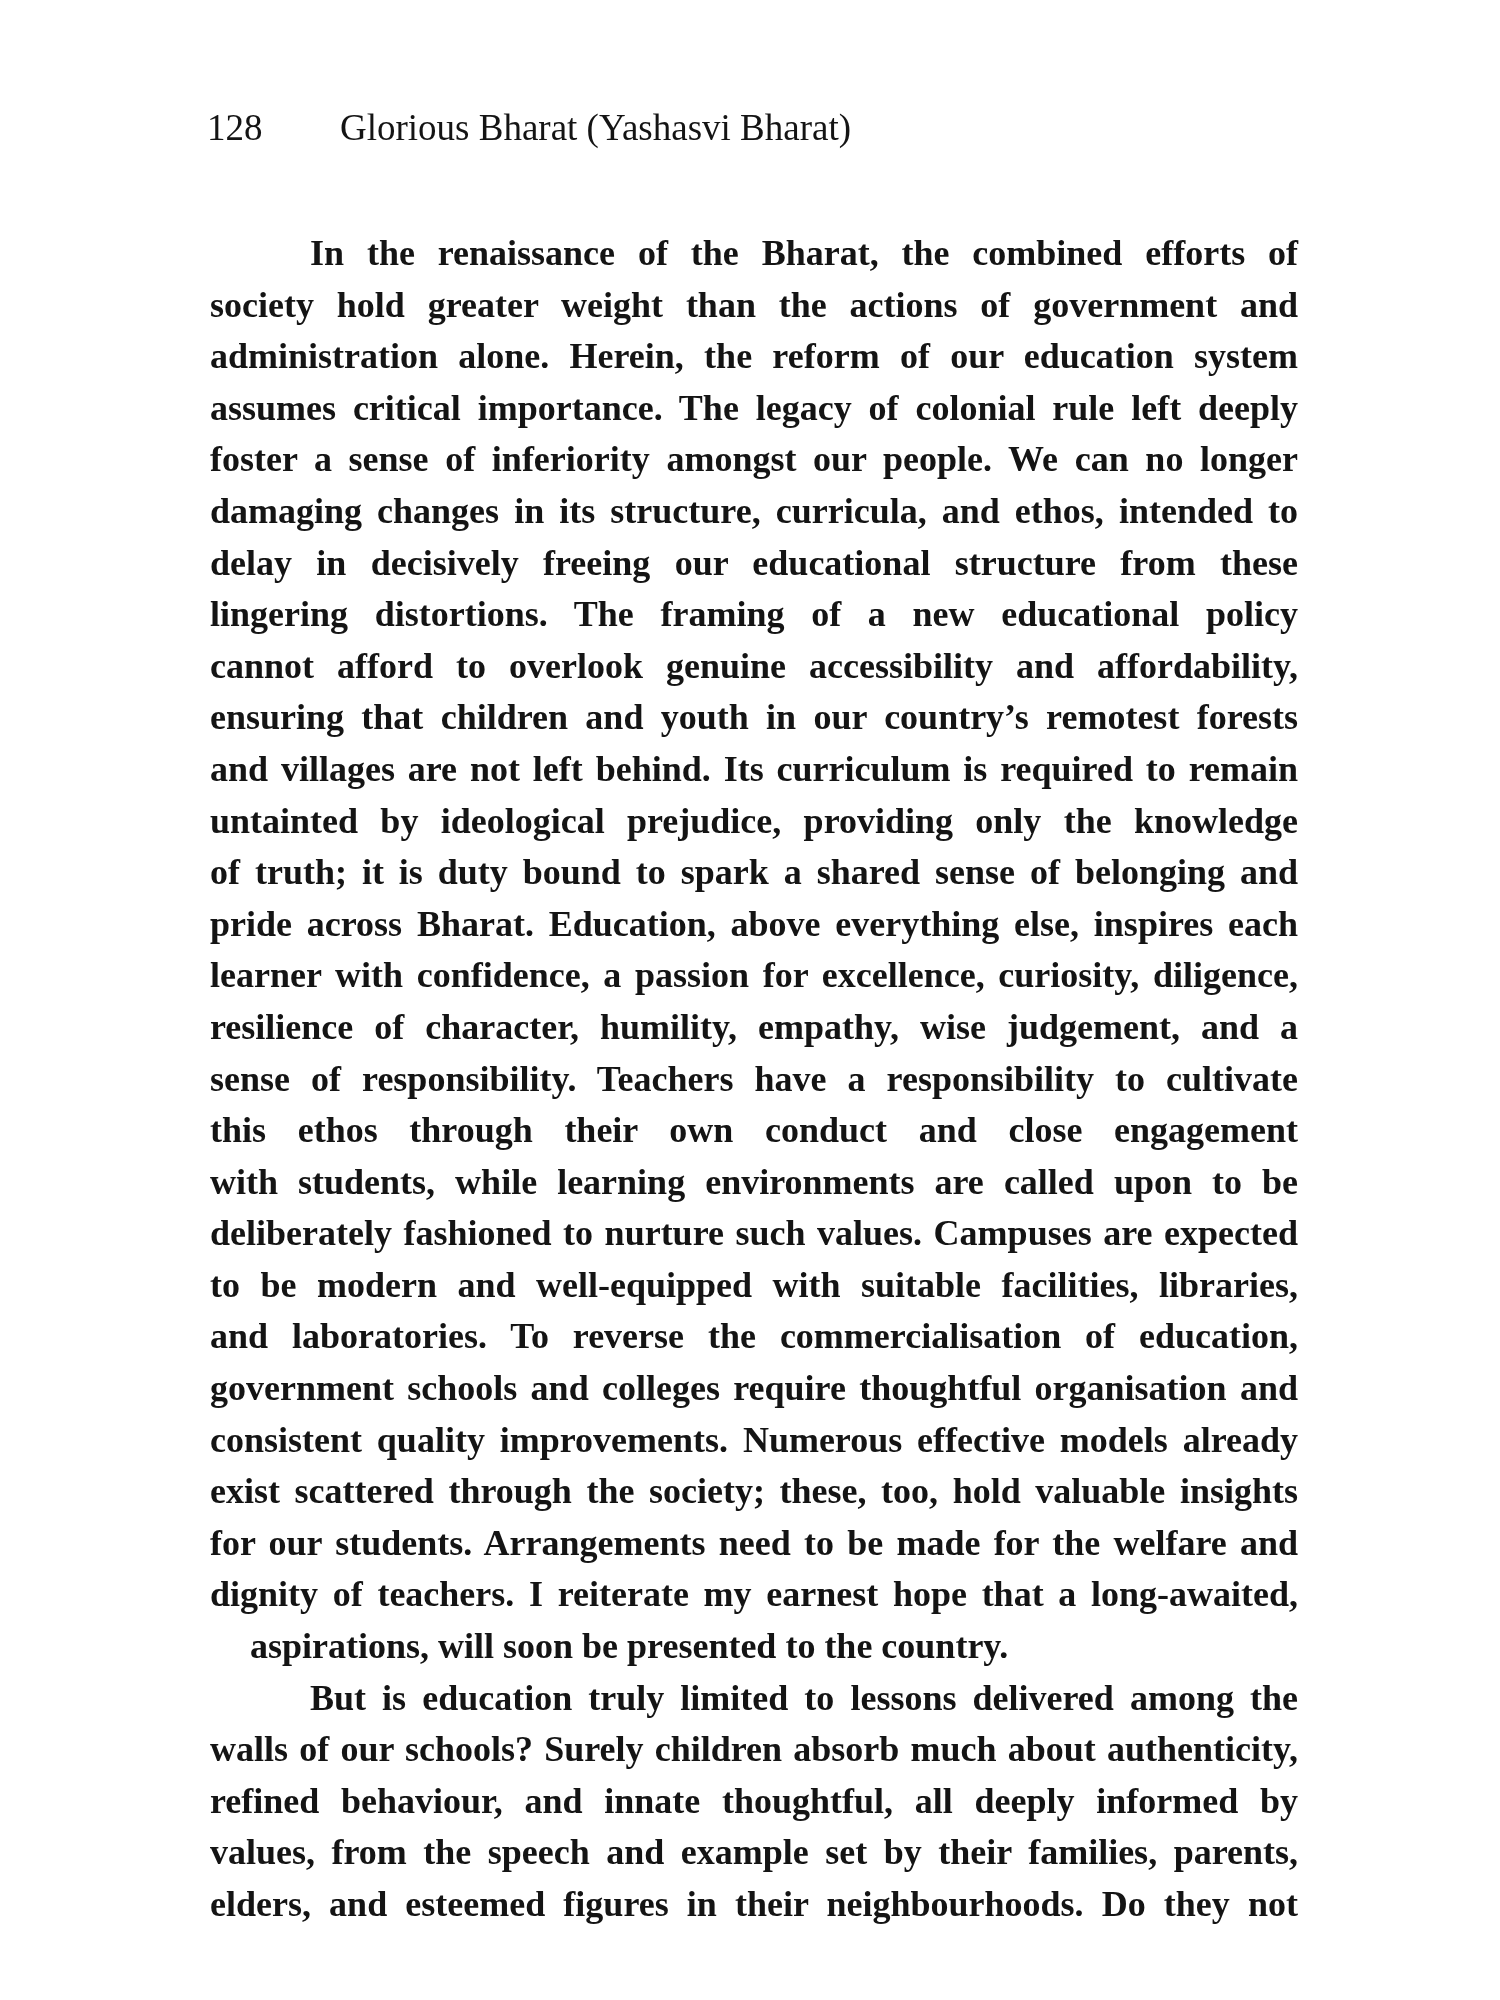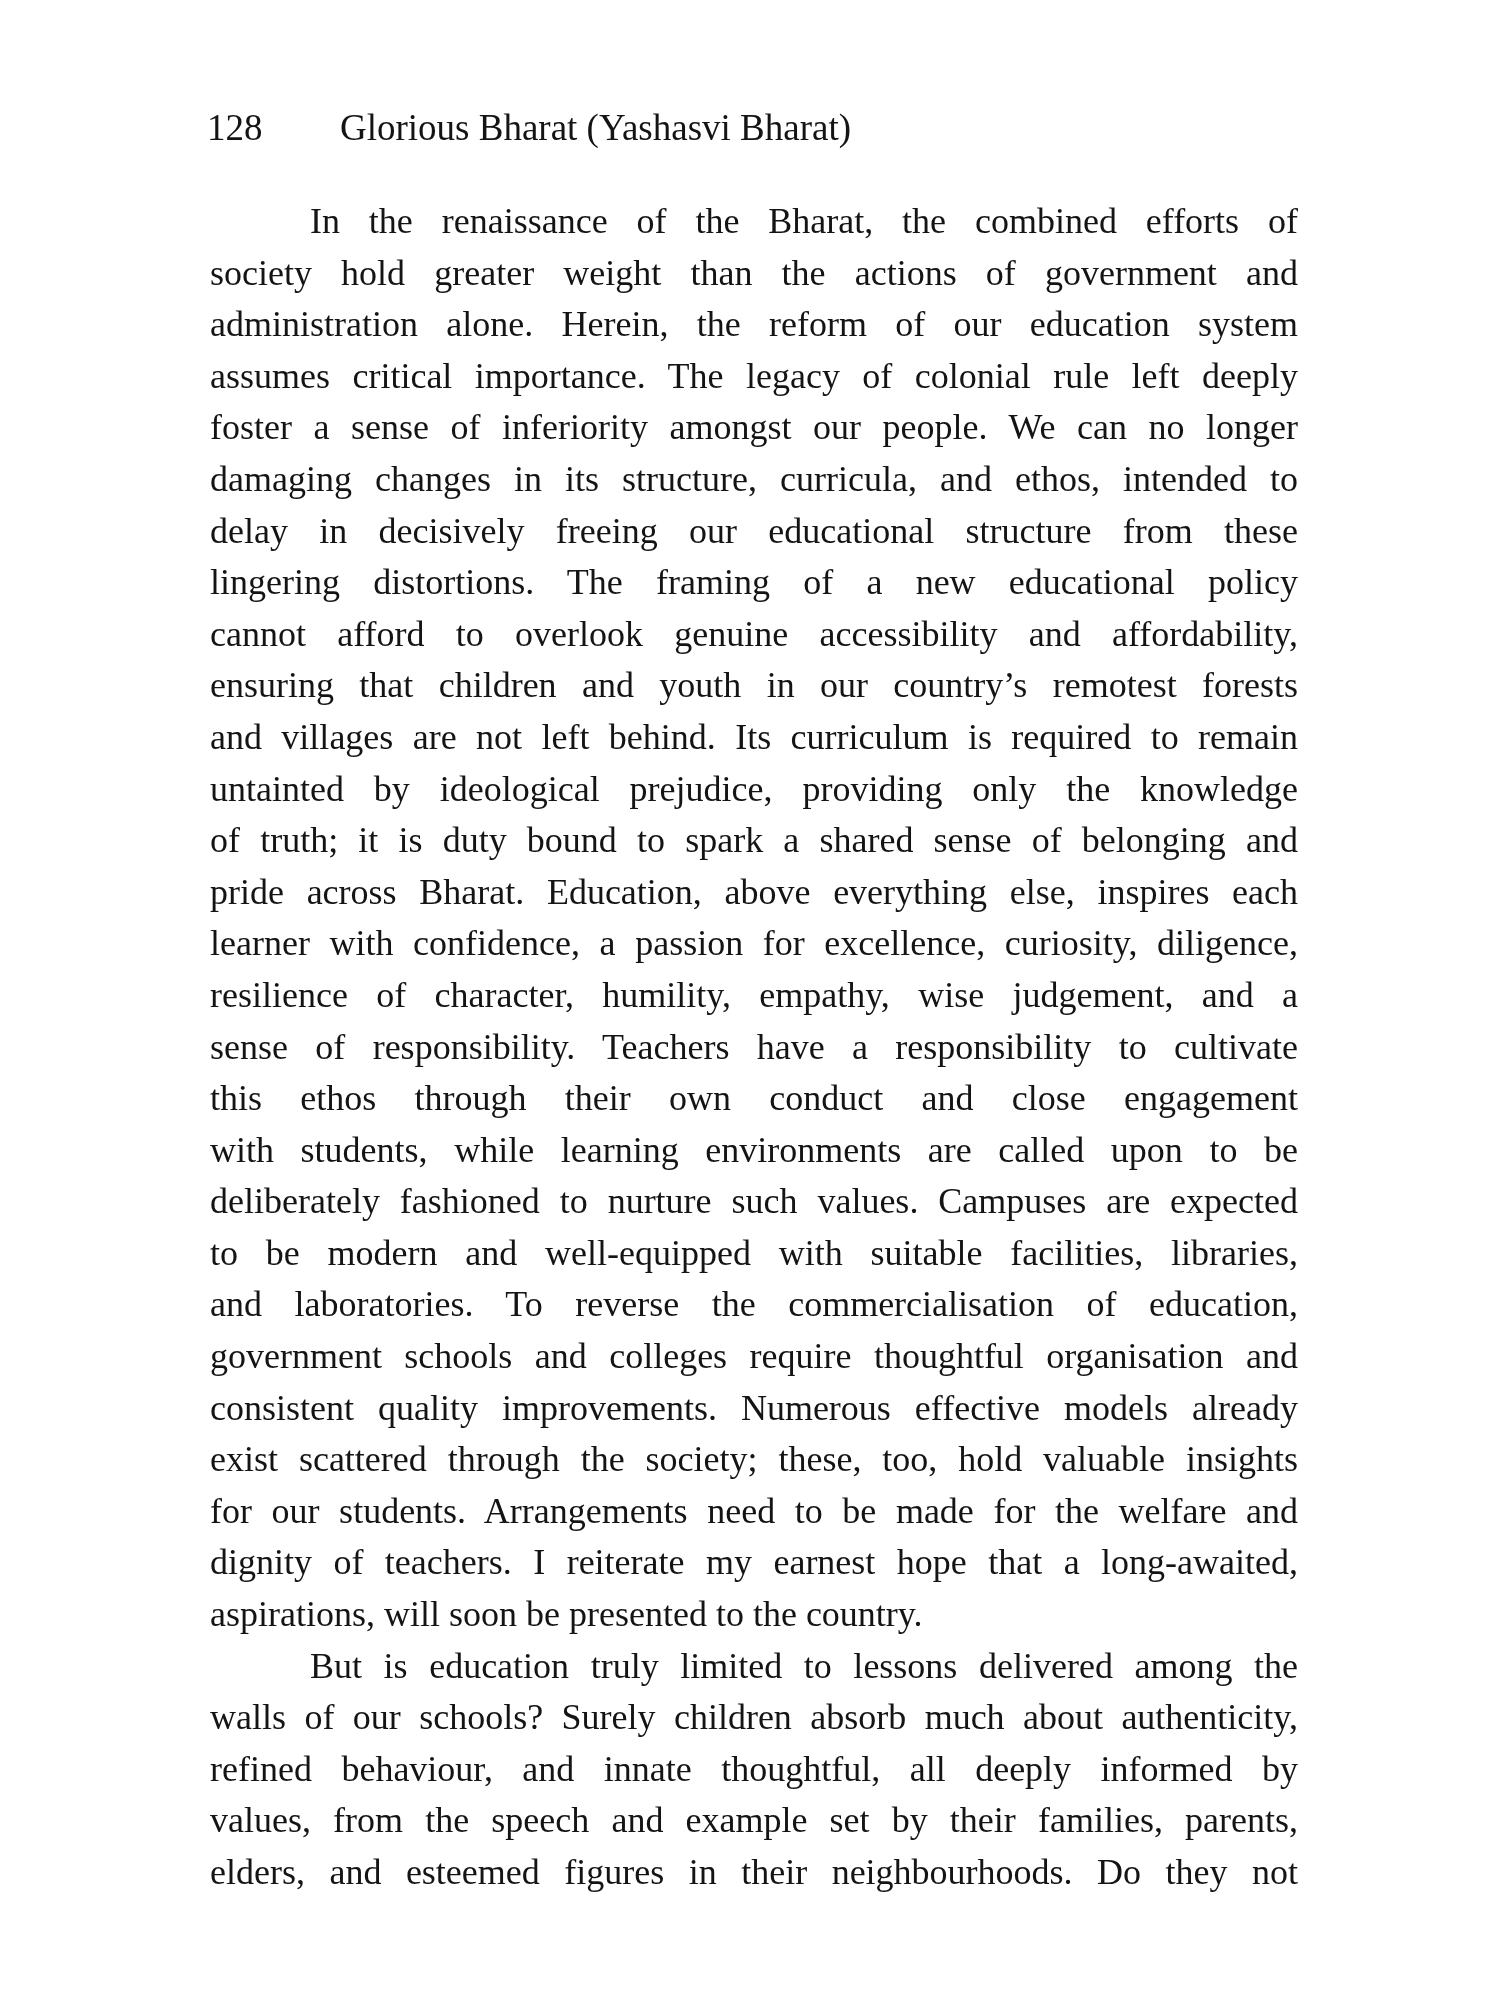"In the renaissance of the" .body-text { font-weight: none -> bold; top: 196px -> 228px }
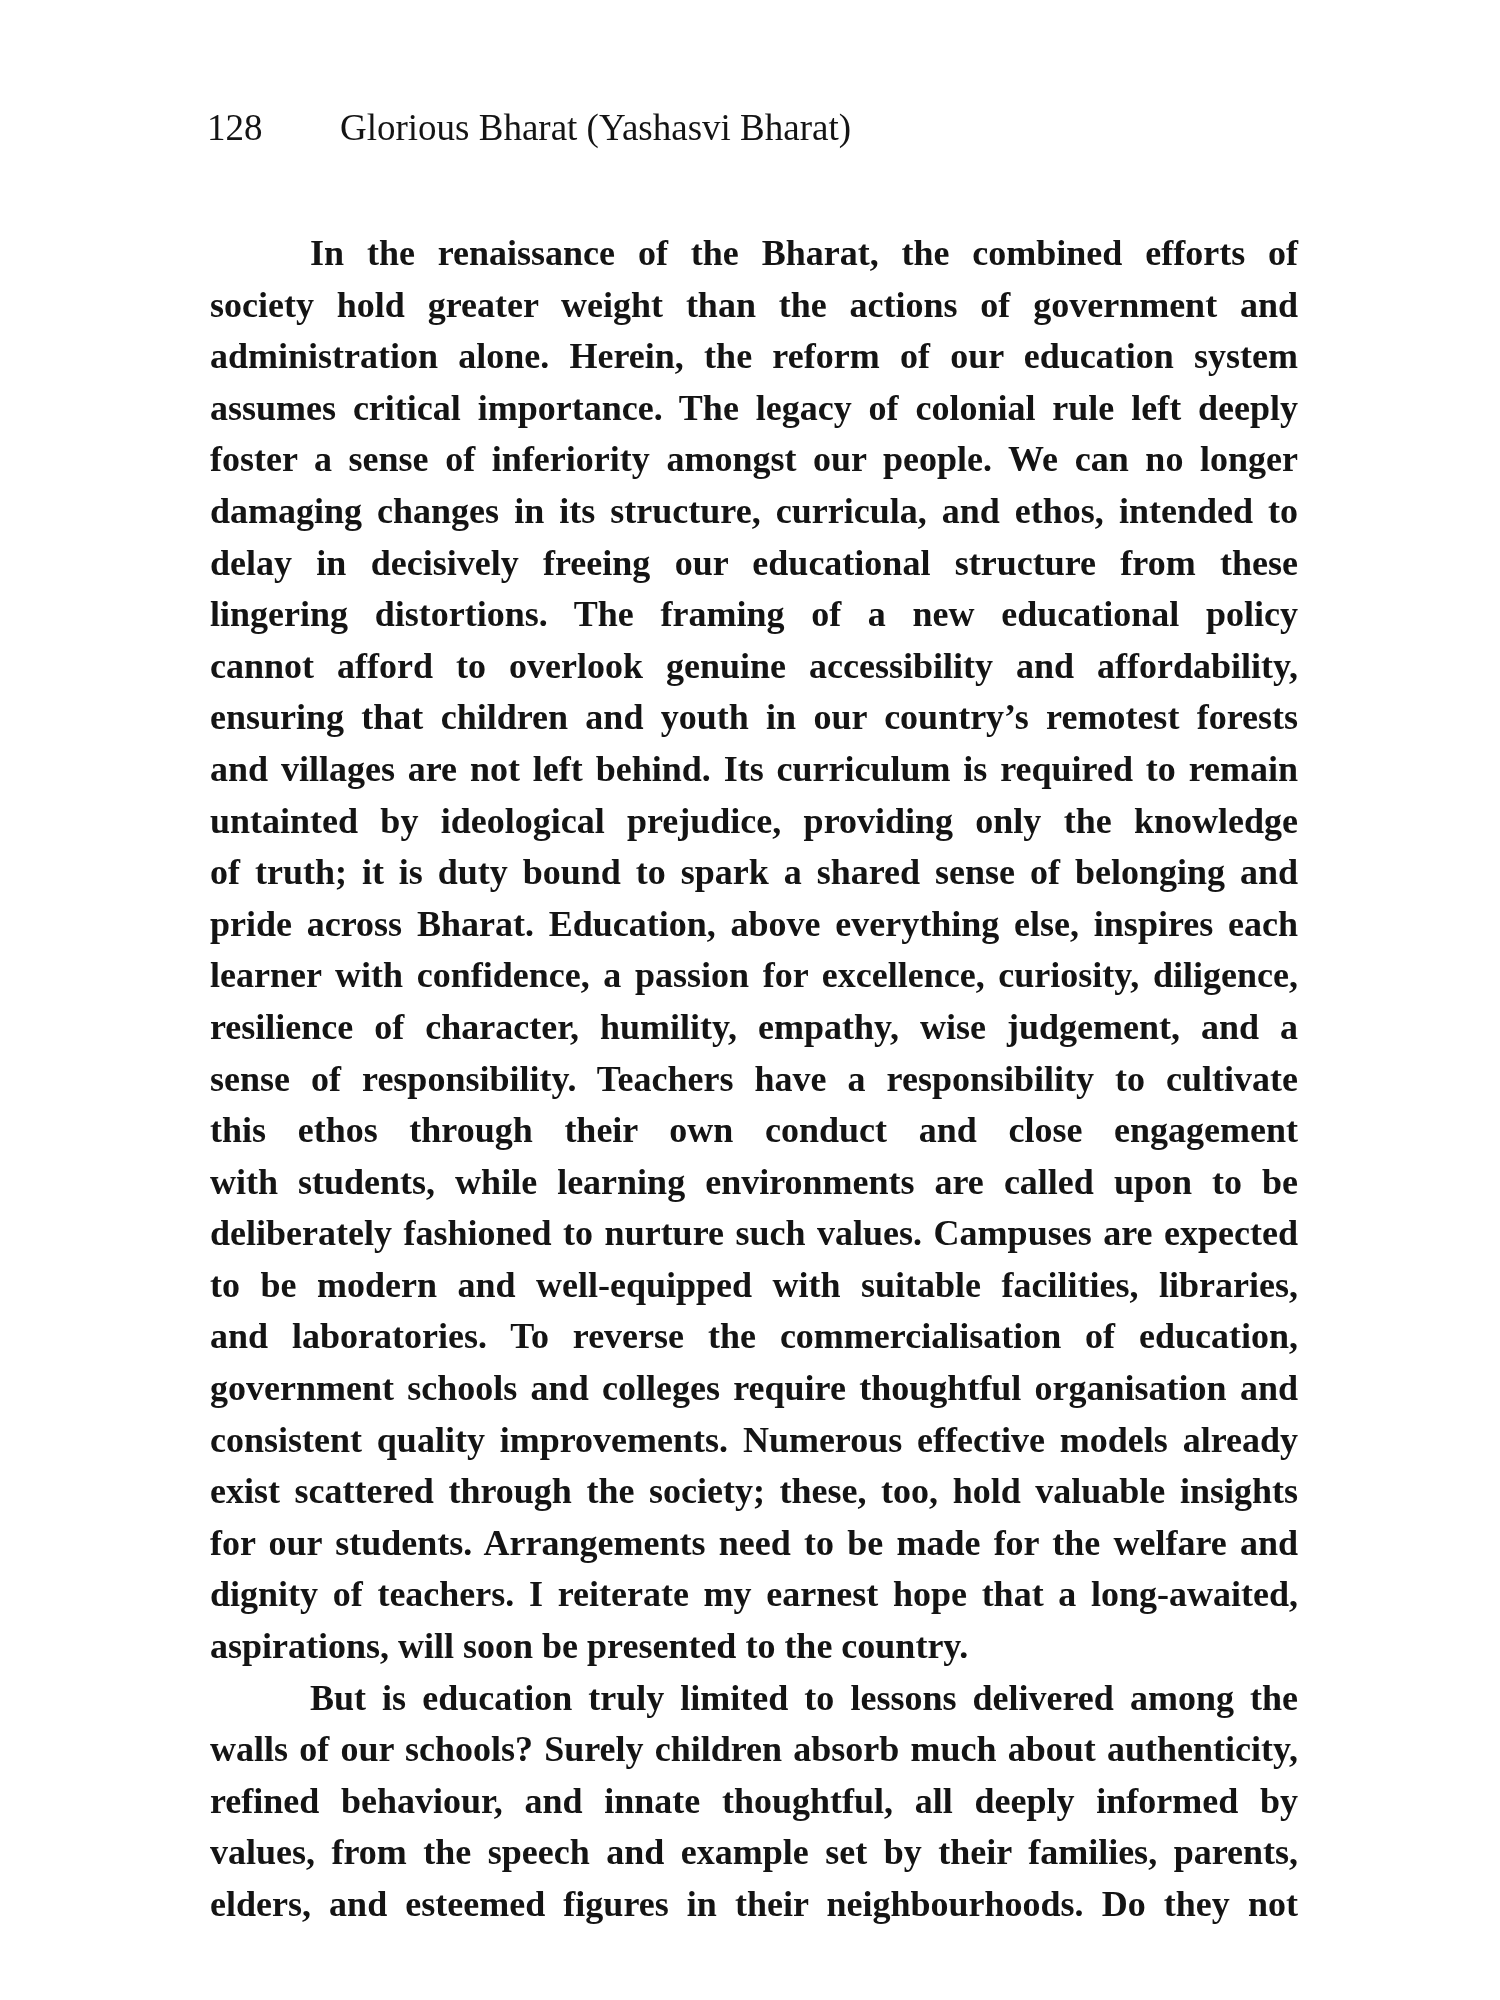"aspirations, will soon be presented" .line.last { margin-left: none -> 40px }
